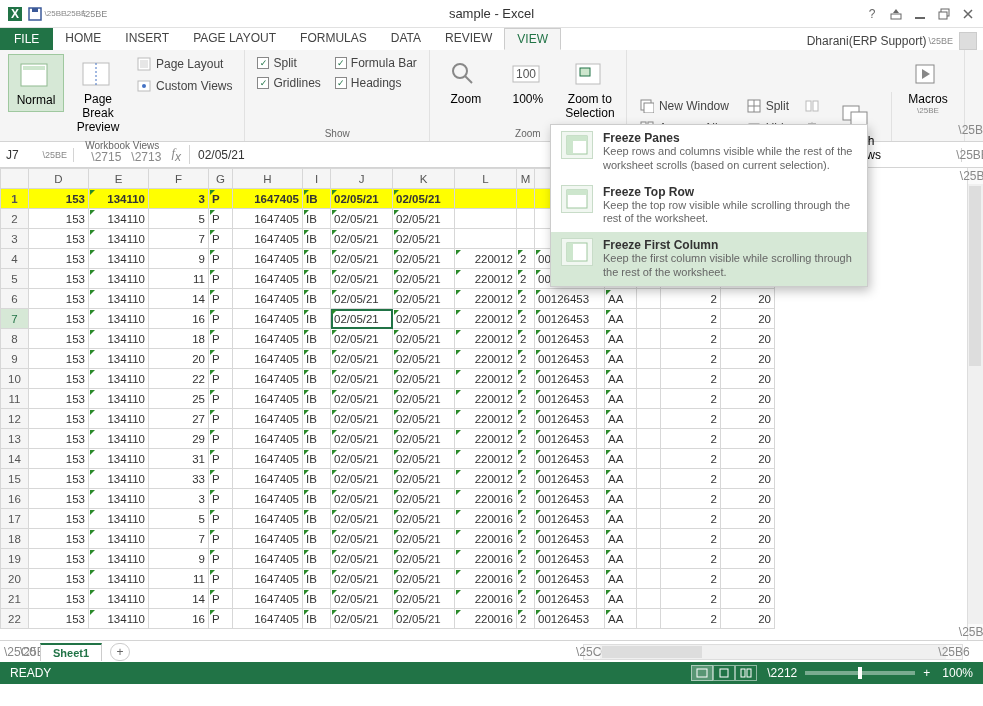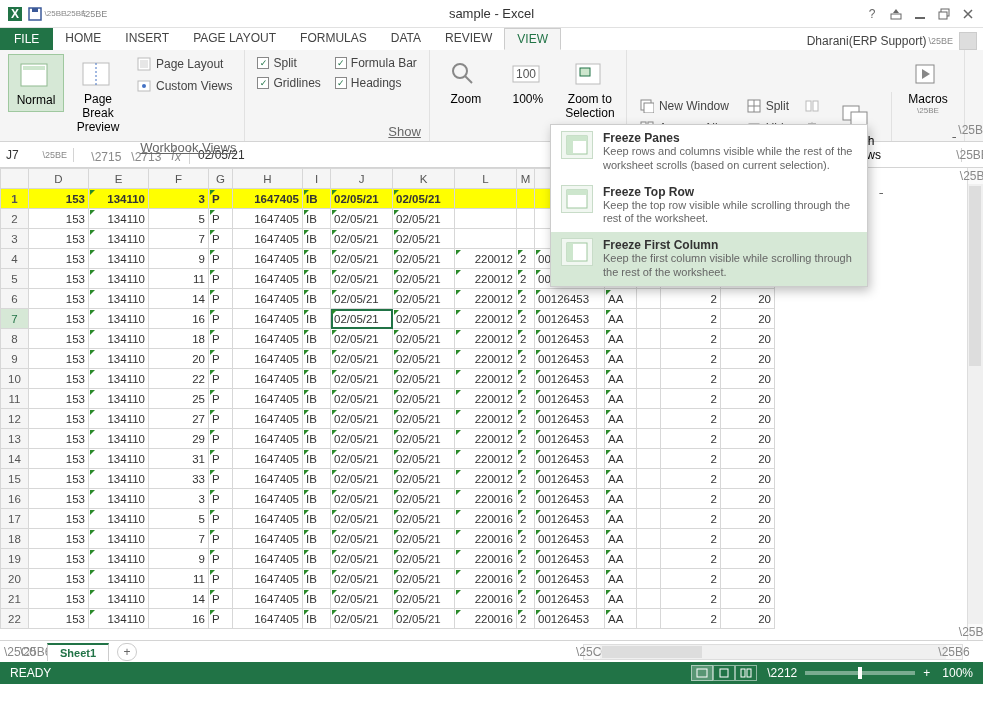"Show" .ribbon-group-label { font-size: 13px -> 10px; text-align: right -> center; text-decoration: underline -> none }
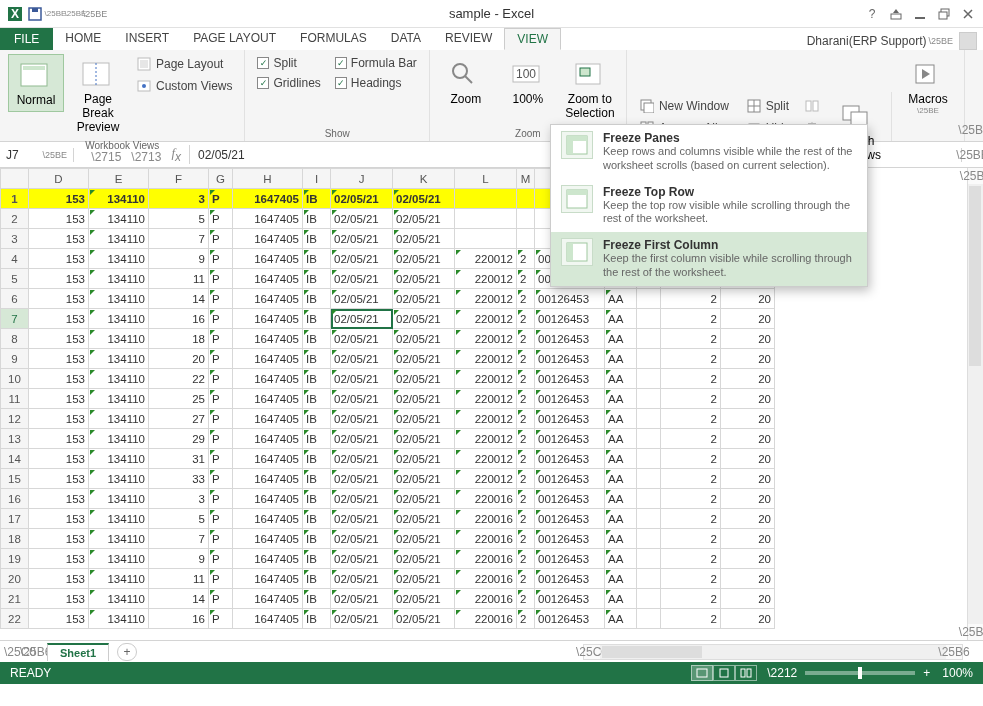"Sheet1" .sheet-tab { margin-left: 7px -> none }
